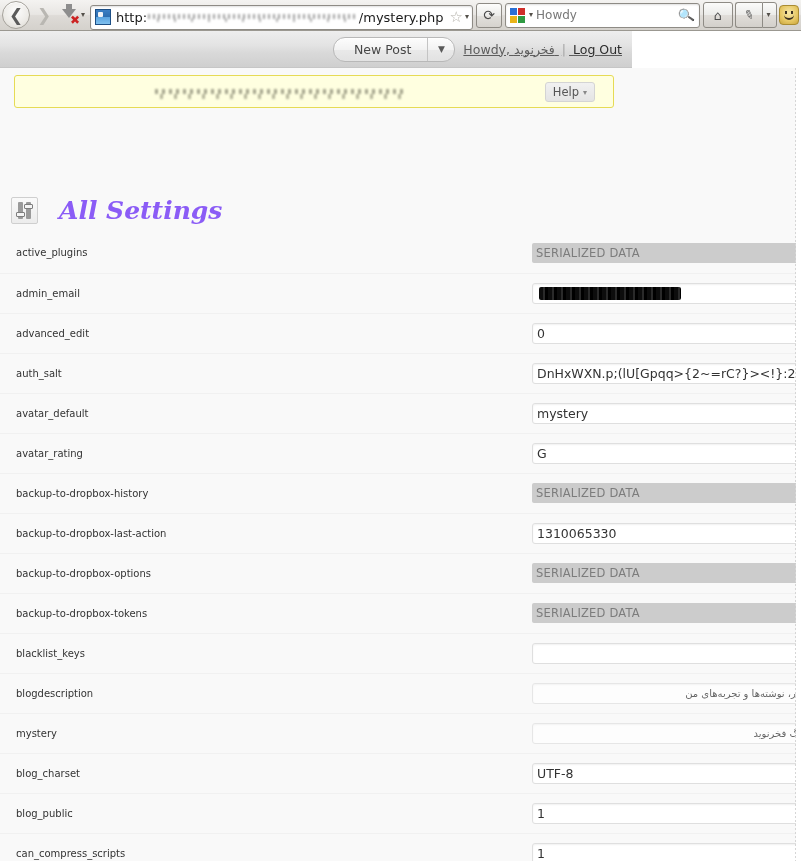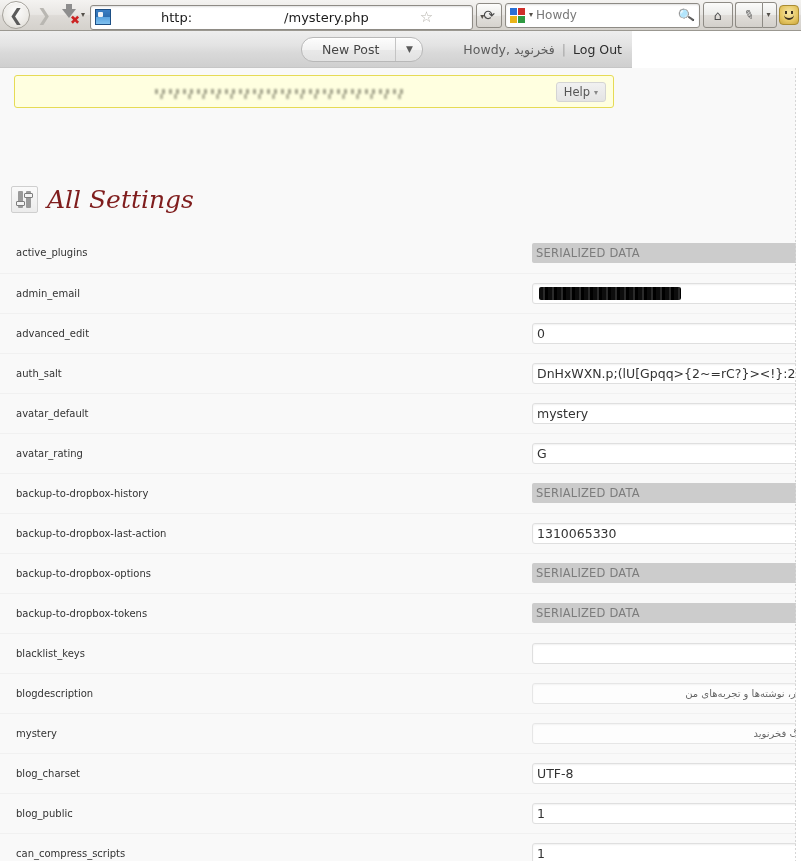"http:" .urlbar { gap: 45px -> none }
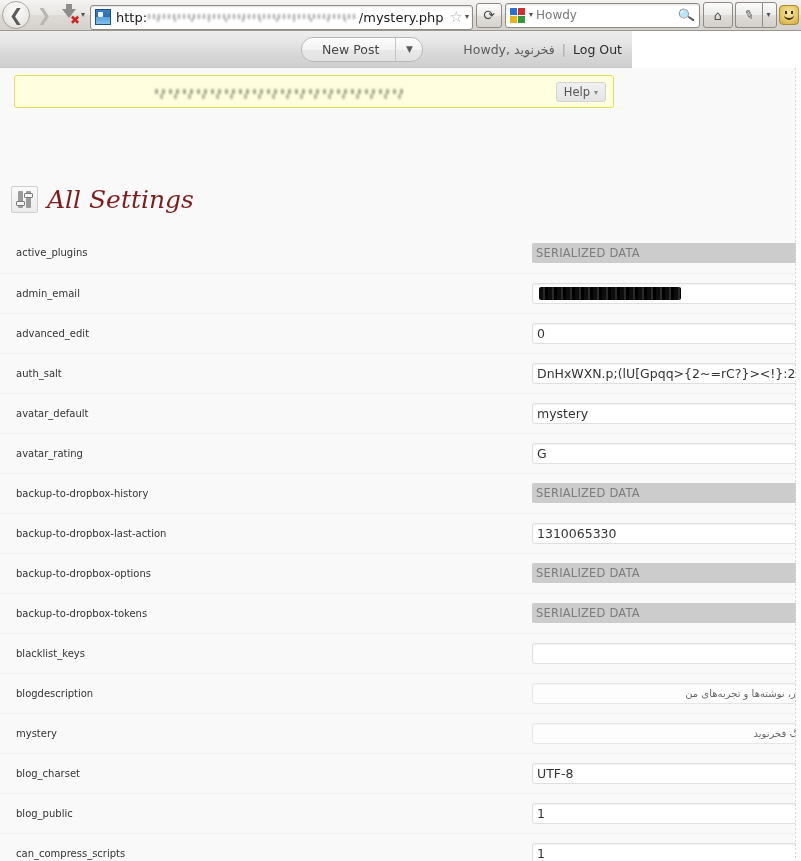"New Post" .wp-adminbar { gap: 24px -> none }
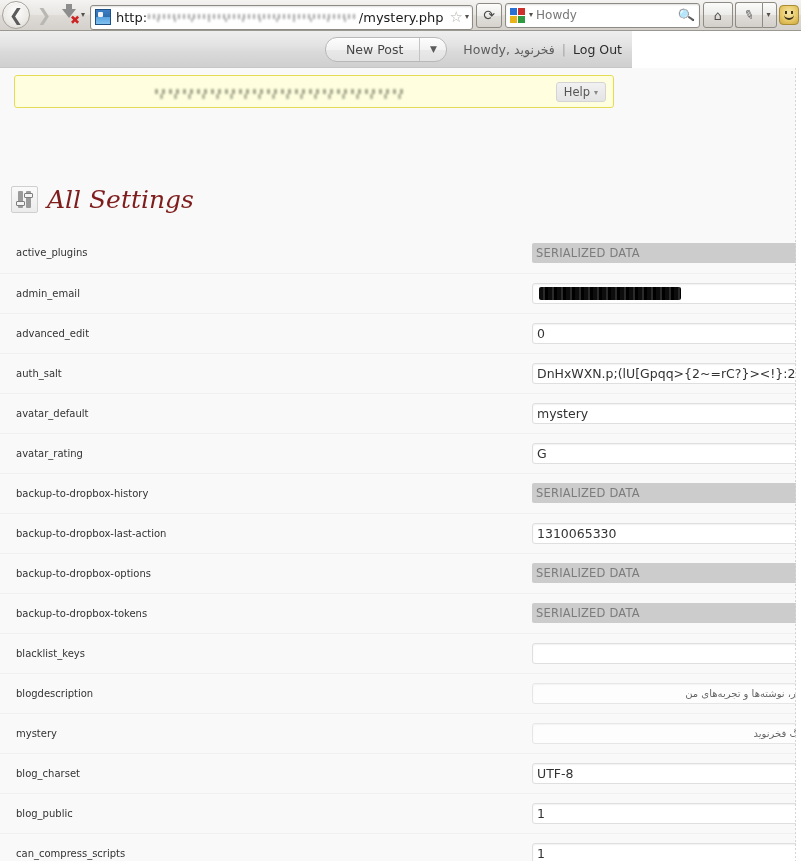"Howdy, فخرنوید | Log Out" .howdy { margin-left: 16px -> 8px; text-decoration: none -> underline }
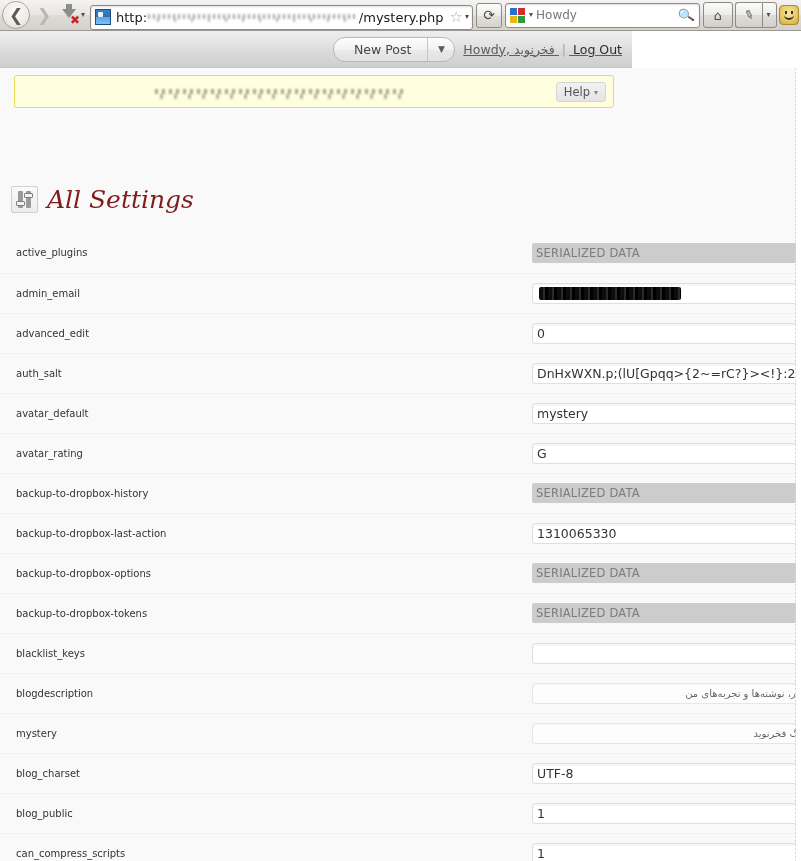"Help" .help-btn { right: 7px -> 18px }
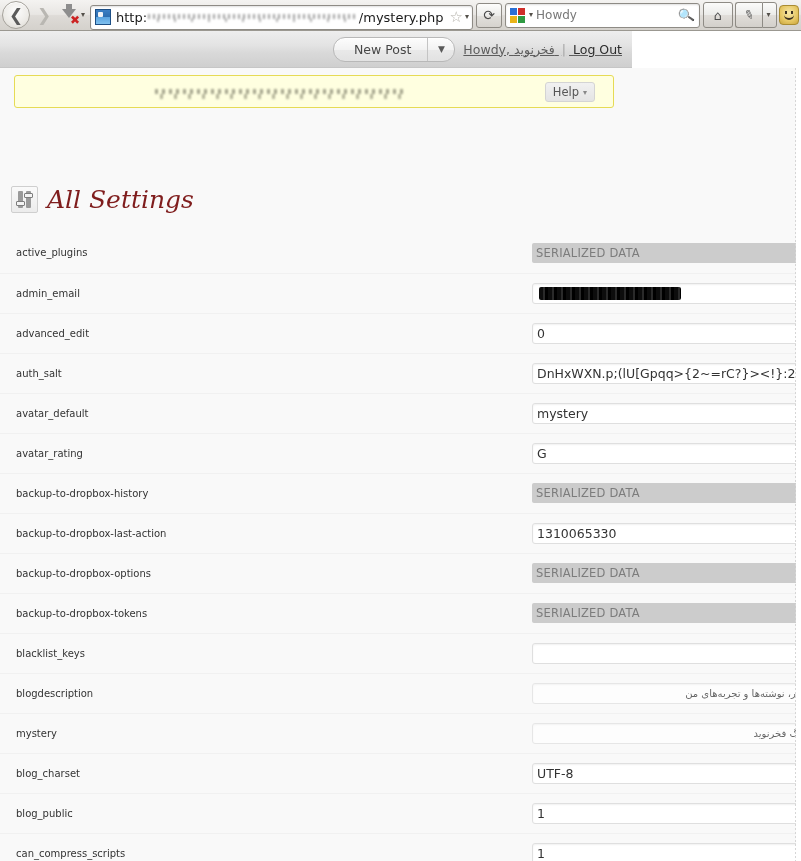"All Settings" .page-title { color: #7f1d1d -> #8b5cf6; font-weight: normal -> bold; margin: 0 -> 12px }
